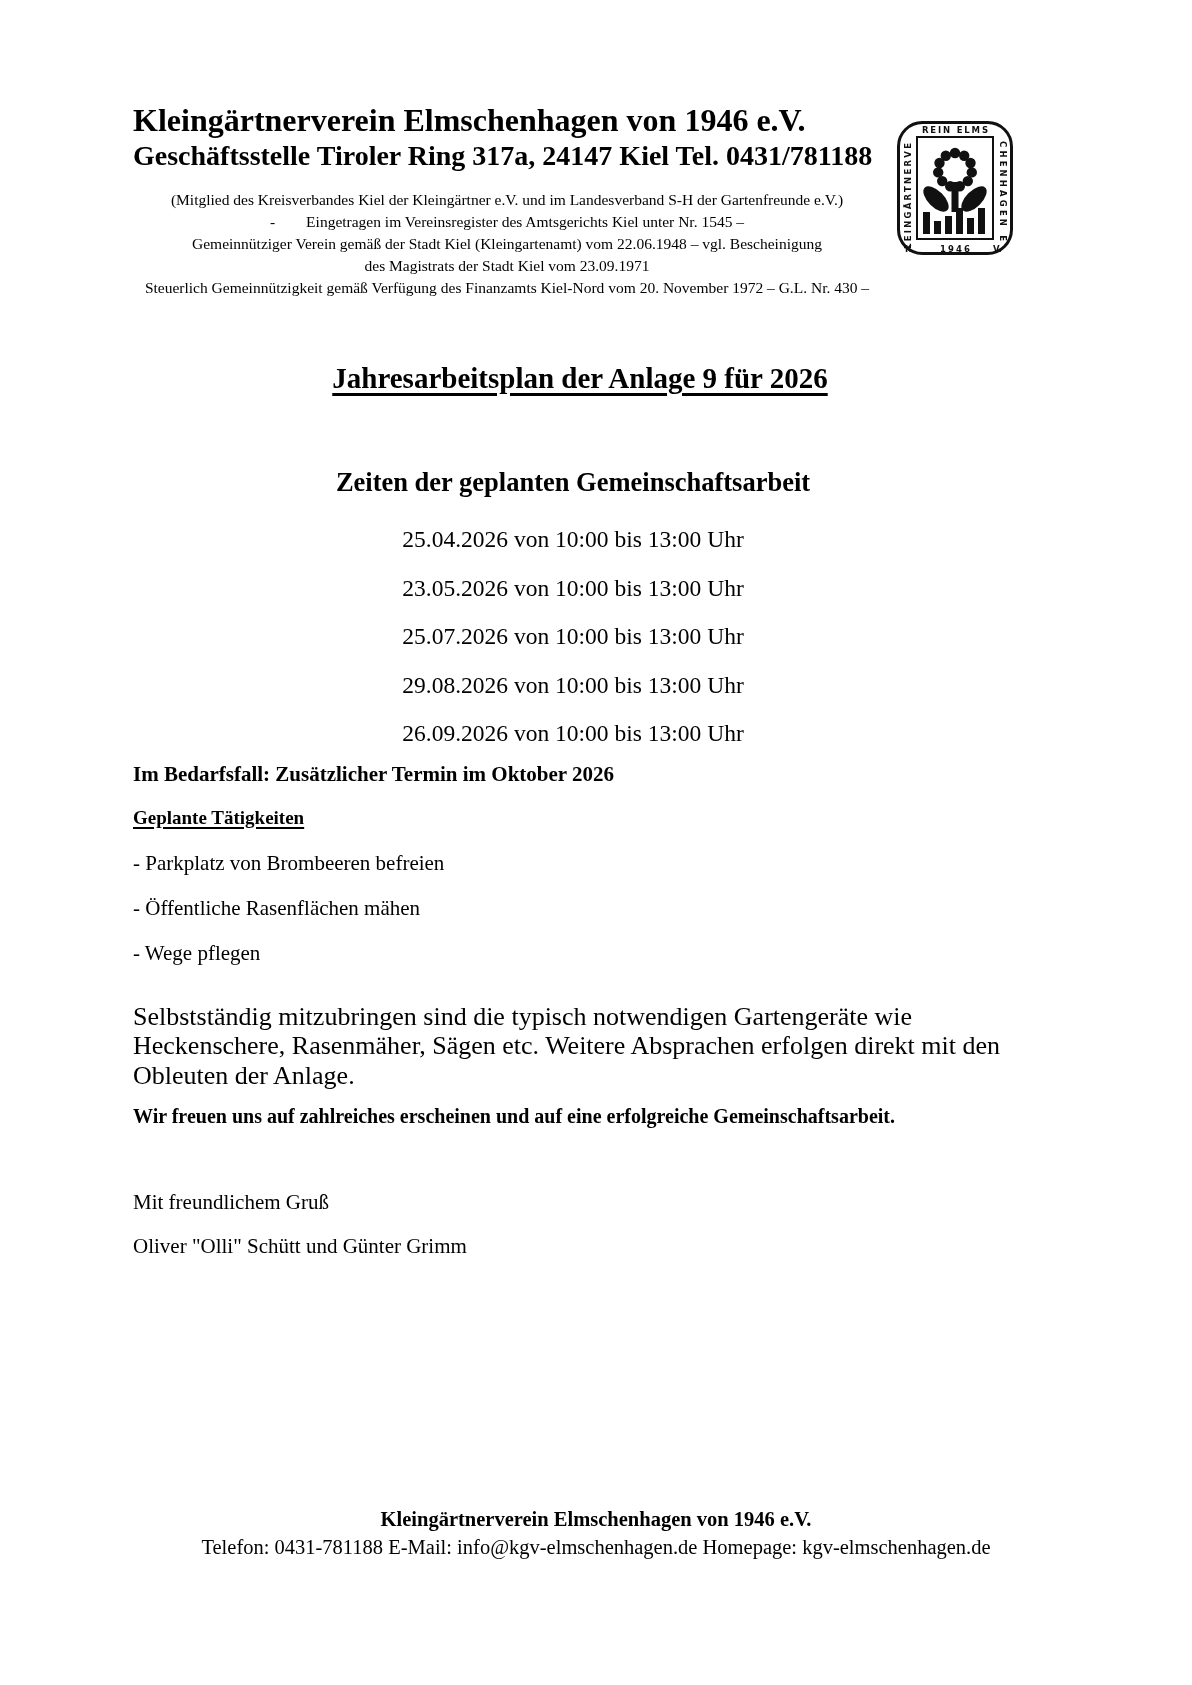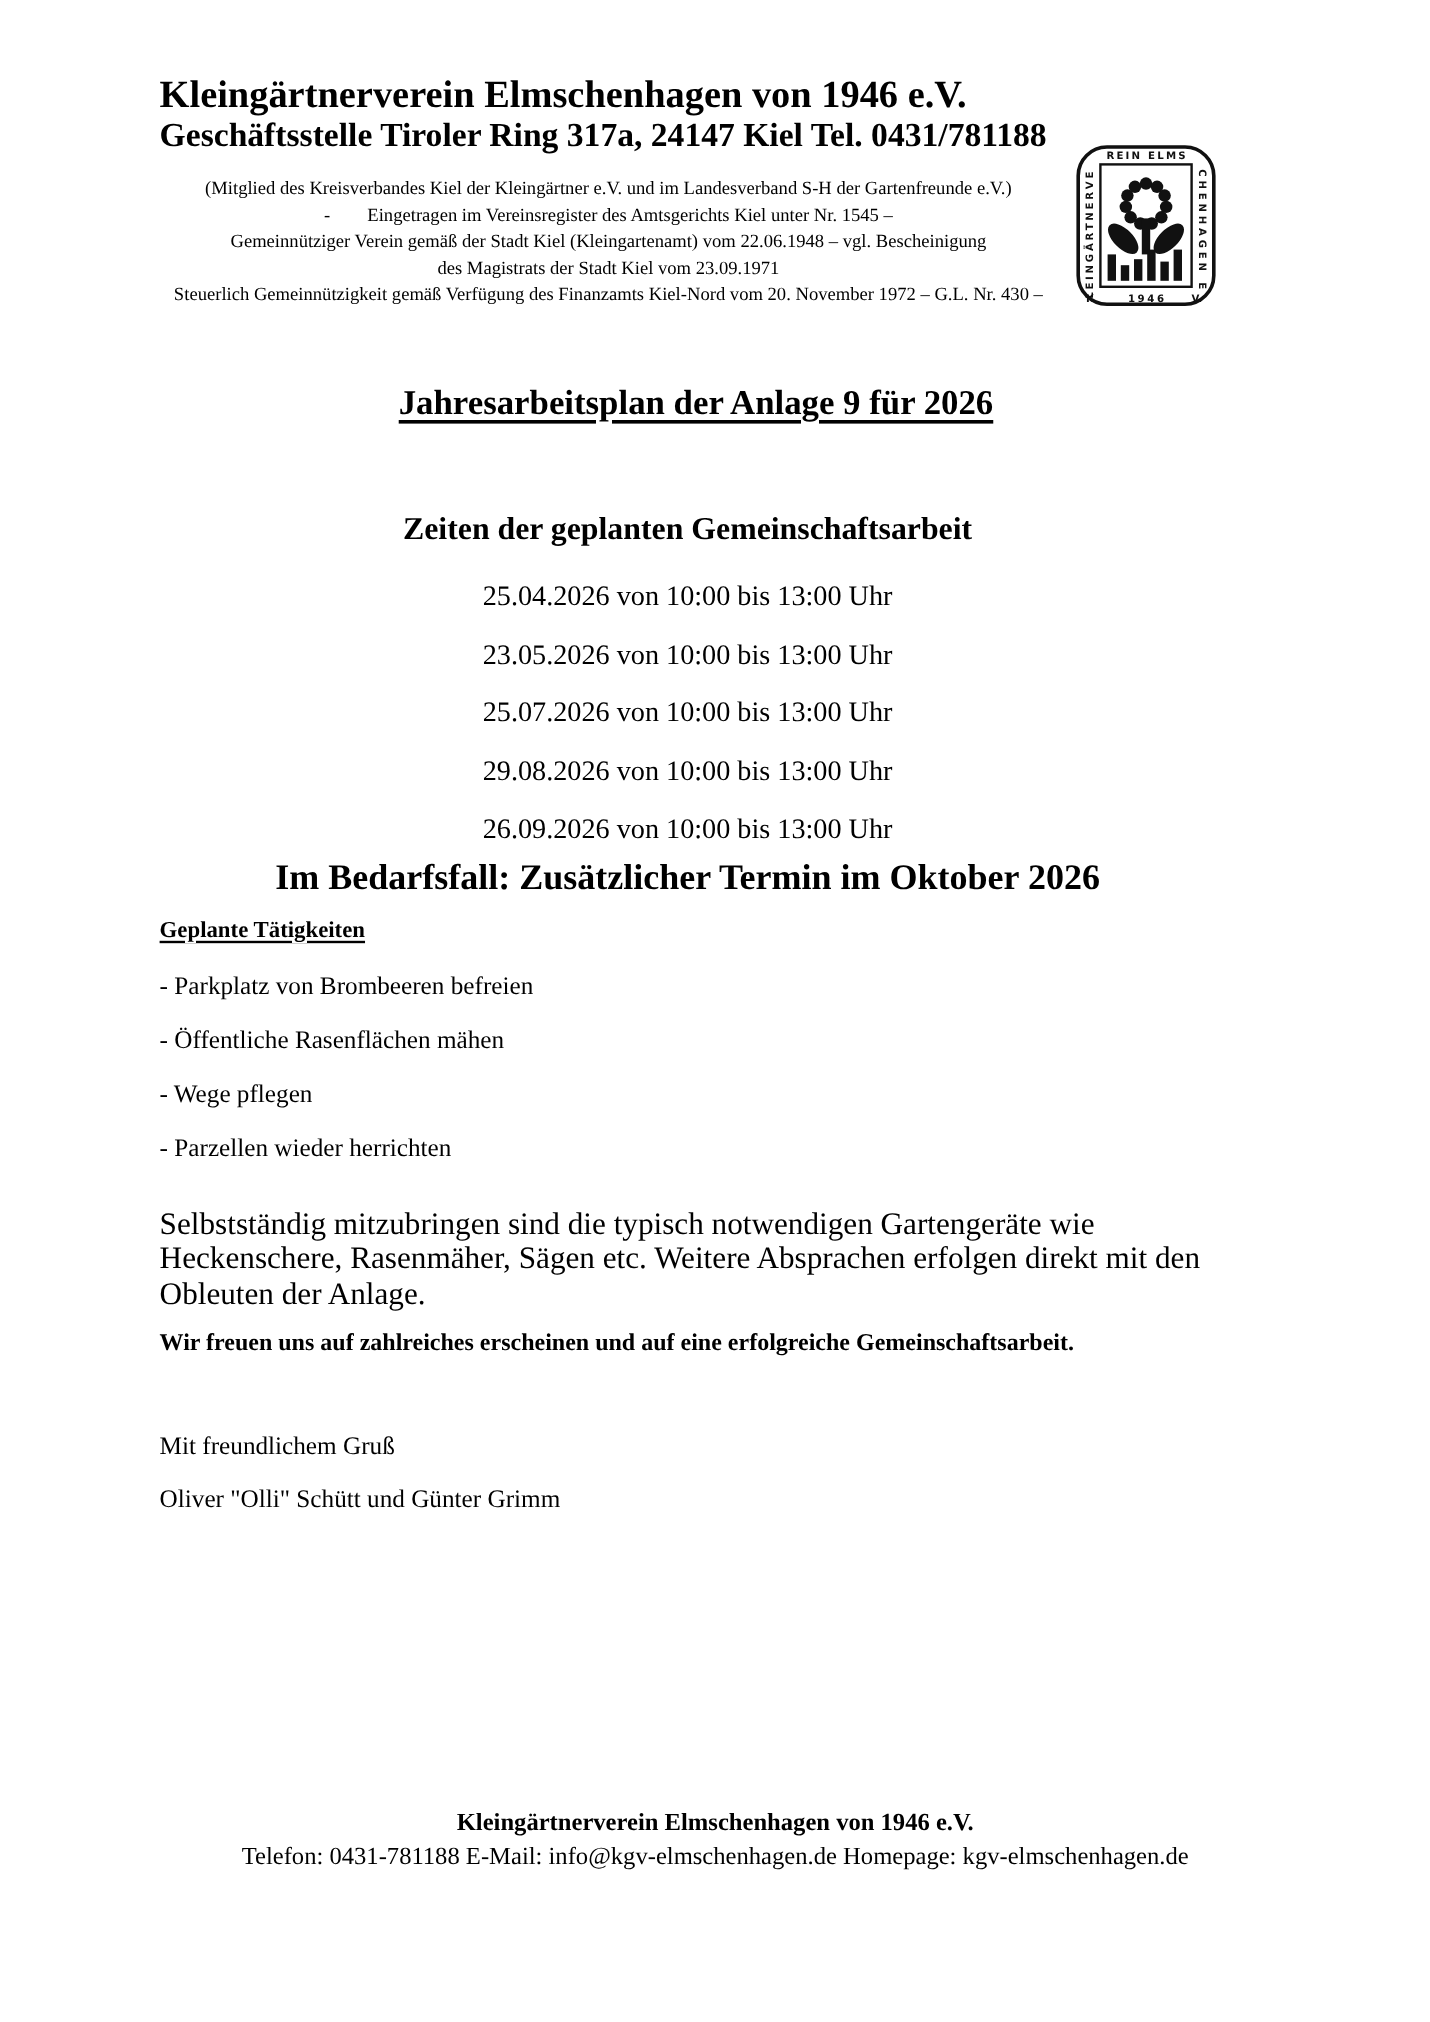"Kleingärtnerverein Elmschenhagen von" .page { padding-top: 60px -> 102px }
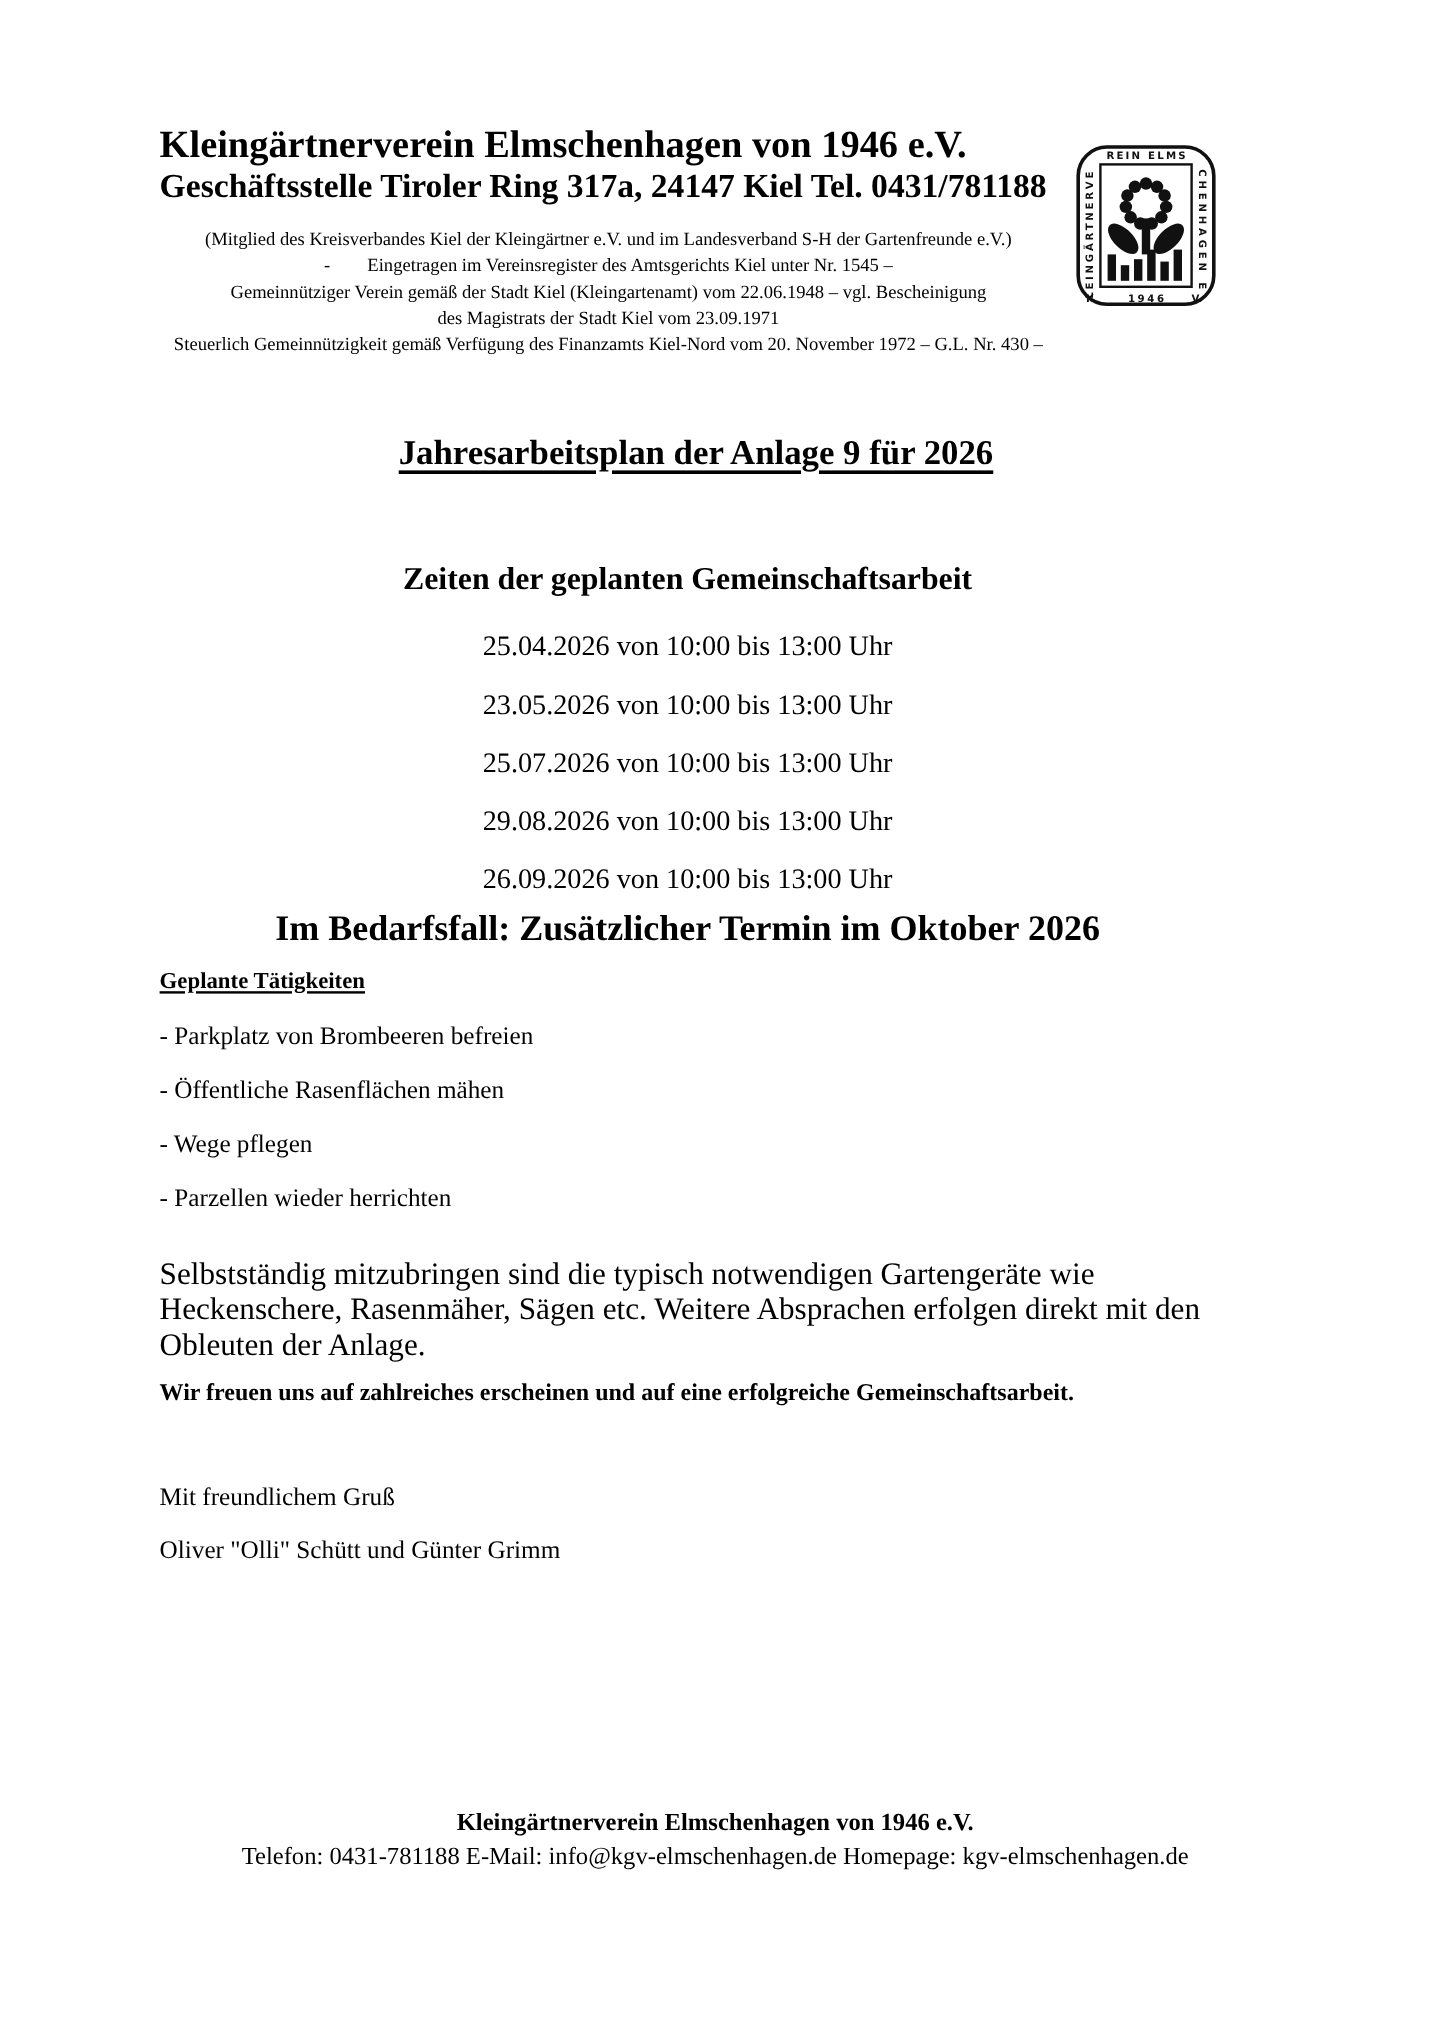"Im Bedarfsfall: Zusätzlicher Termin im" .fallback { font-size: 30px -> 21px; text-align: center -> left }
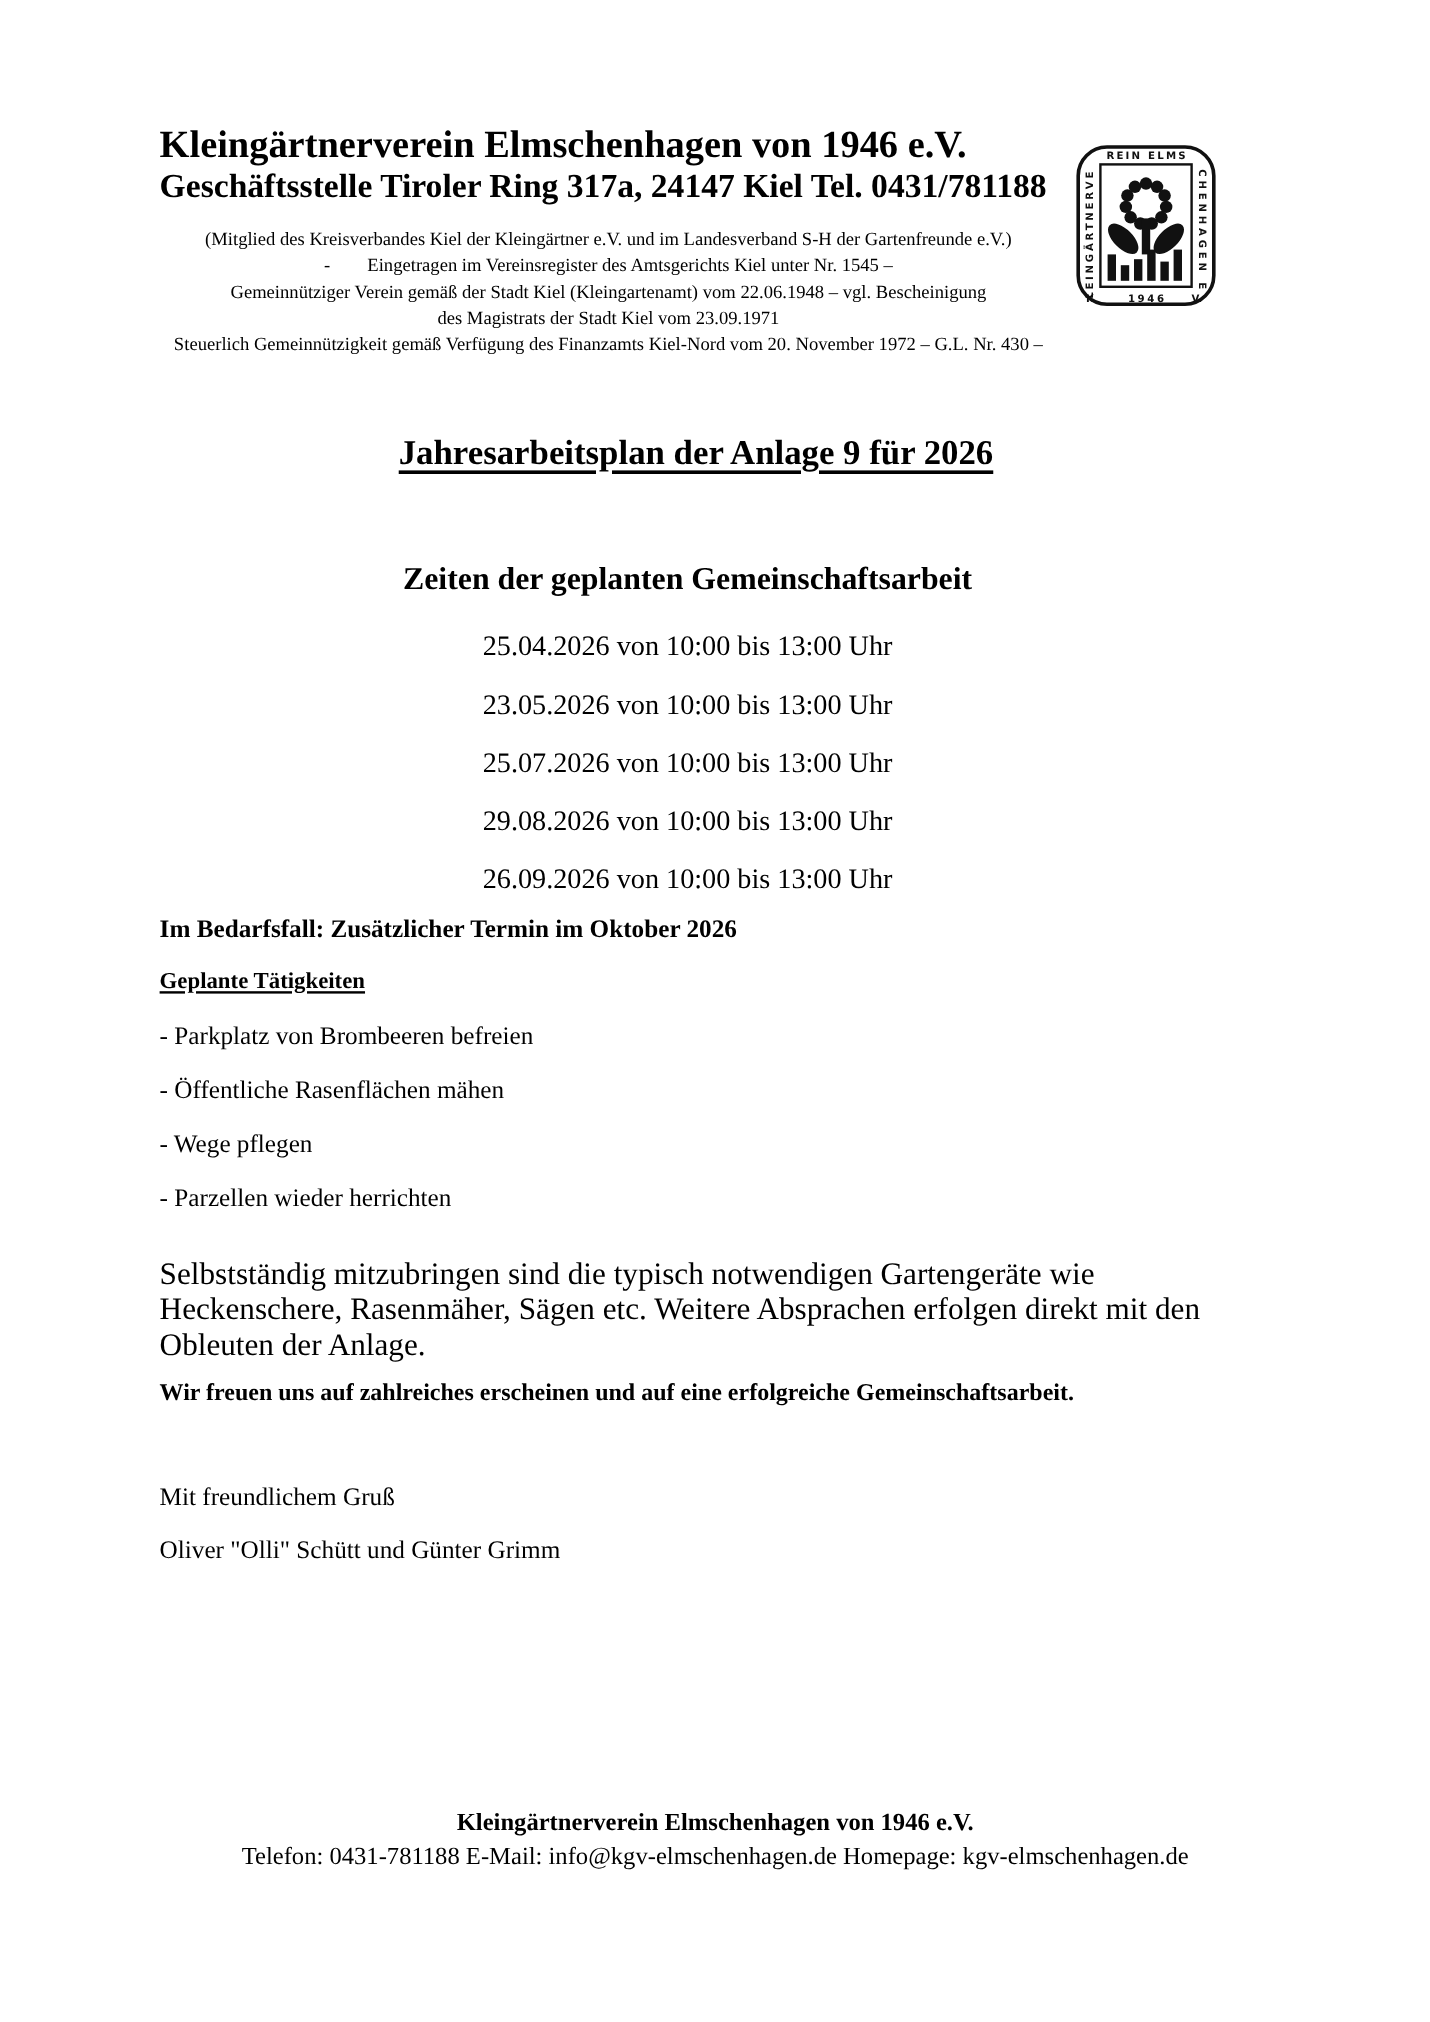"- Parzellen wieder herrichten" p.task { html: <p>- Parzellen wieder herrichten</p> -> none }
